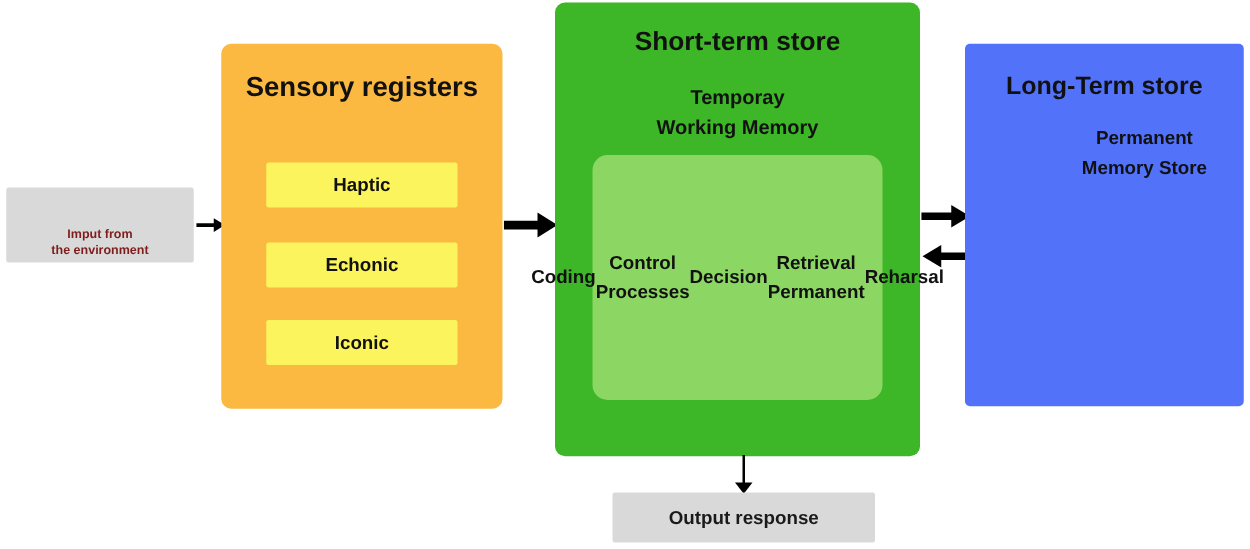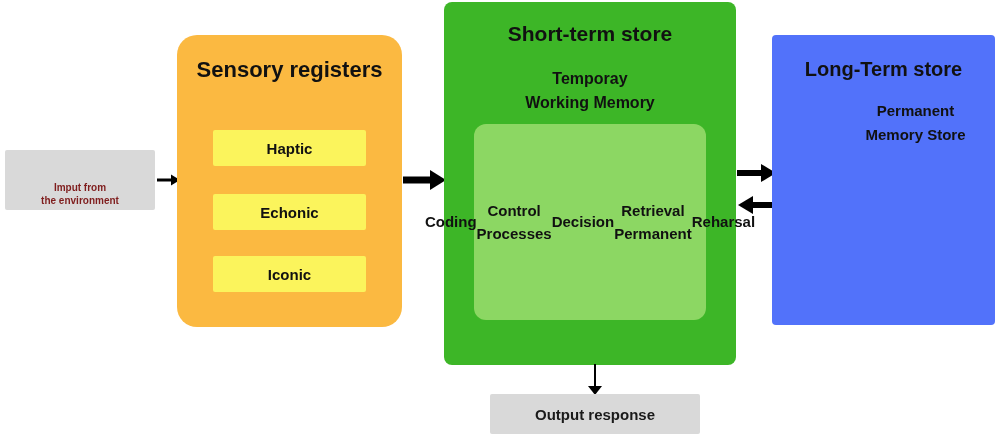"Sensory registers" #sensory-box { border-radius: 20px -> 8px }
